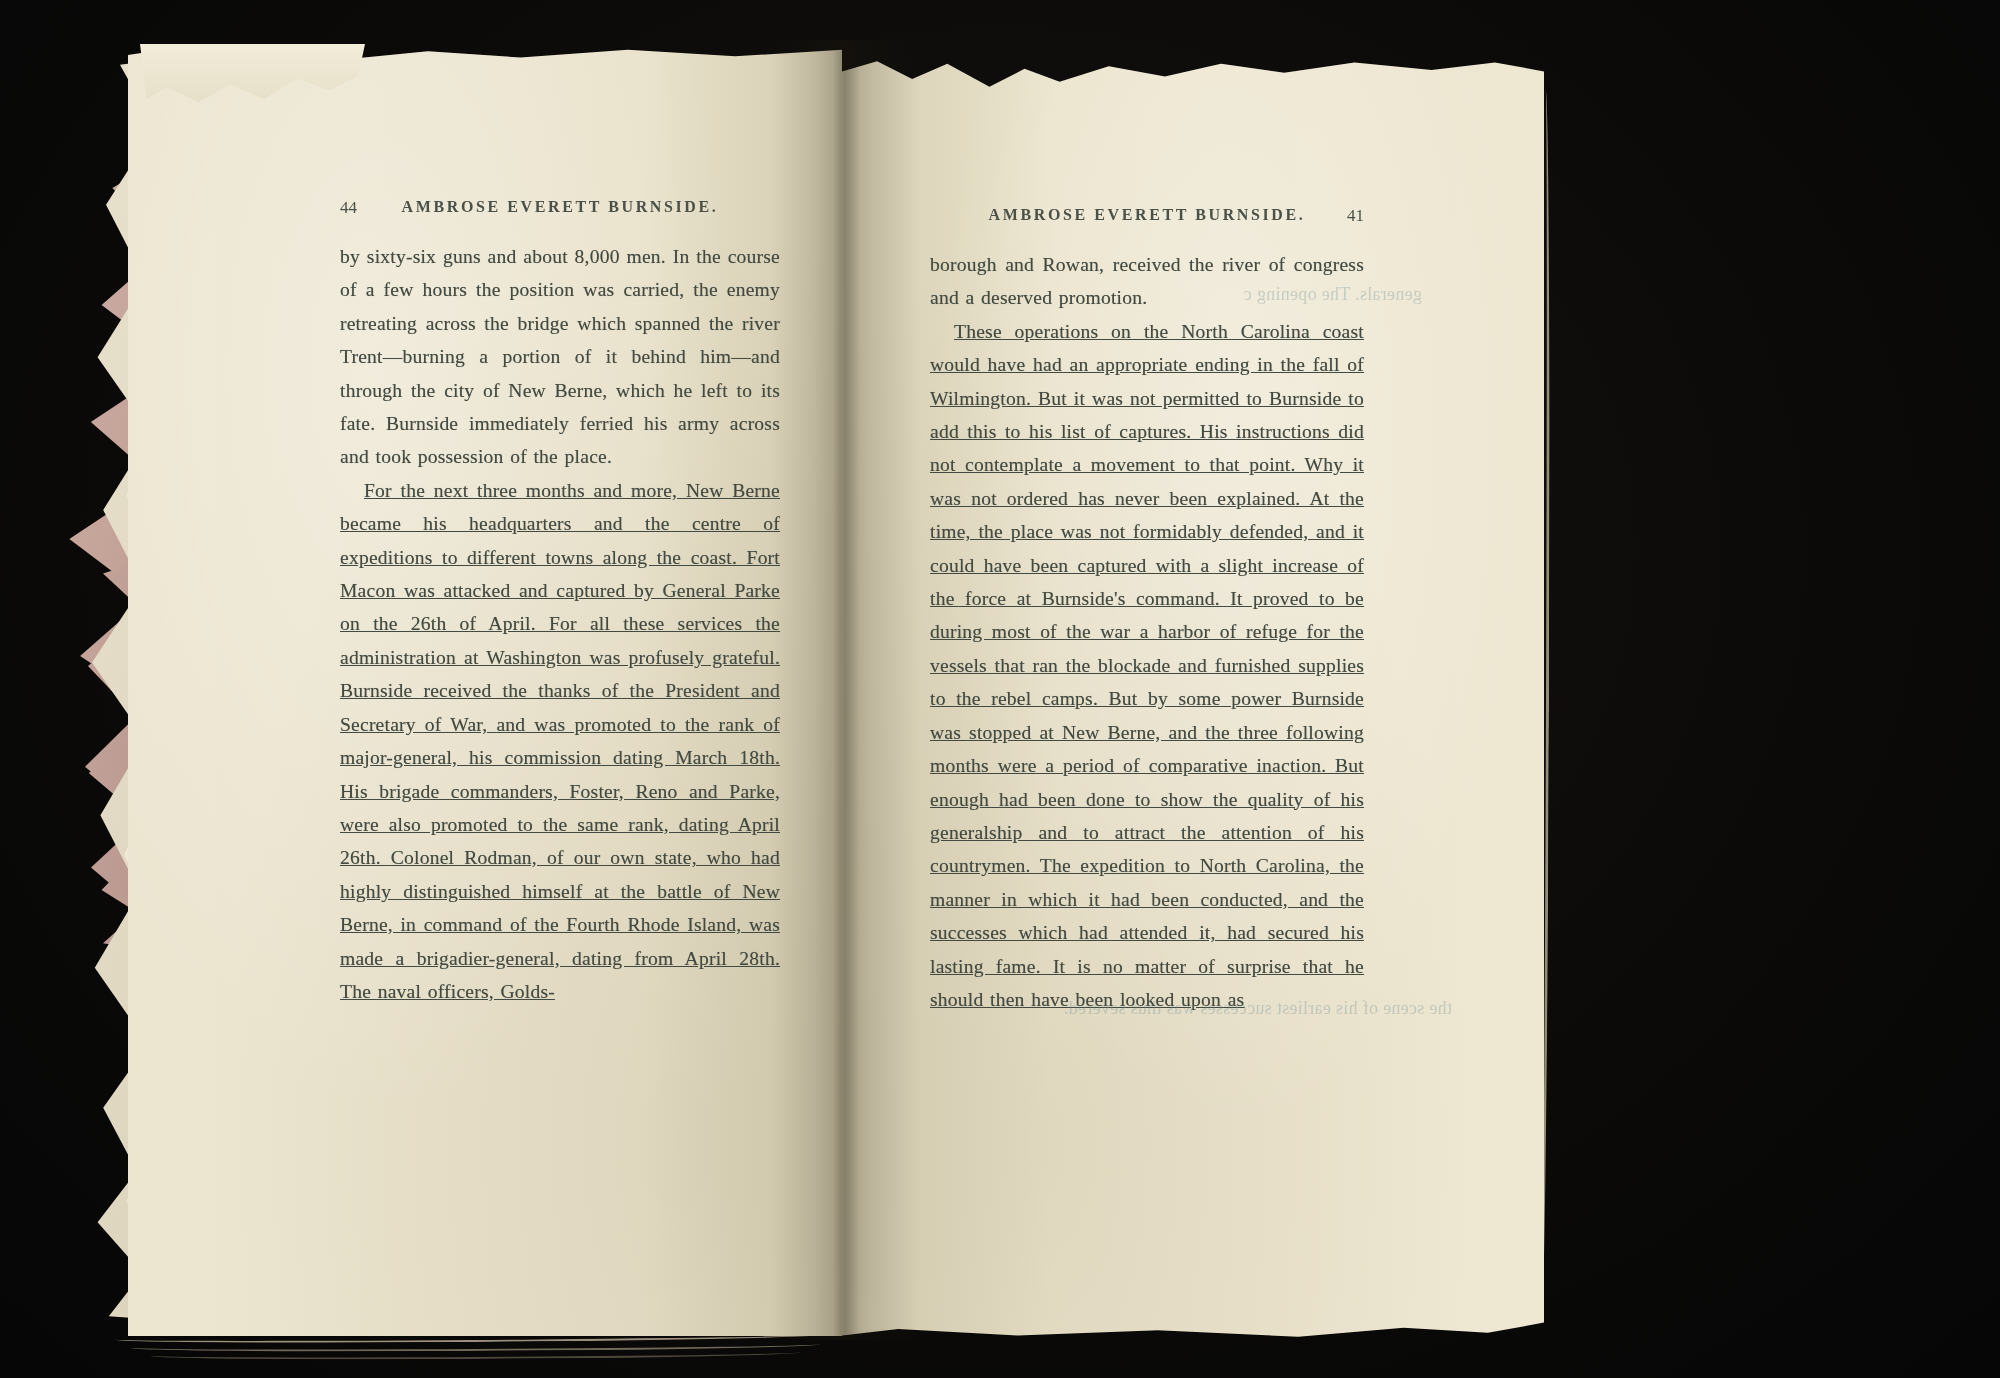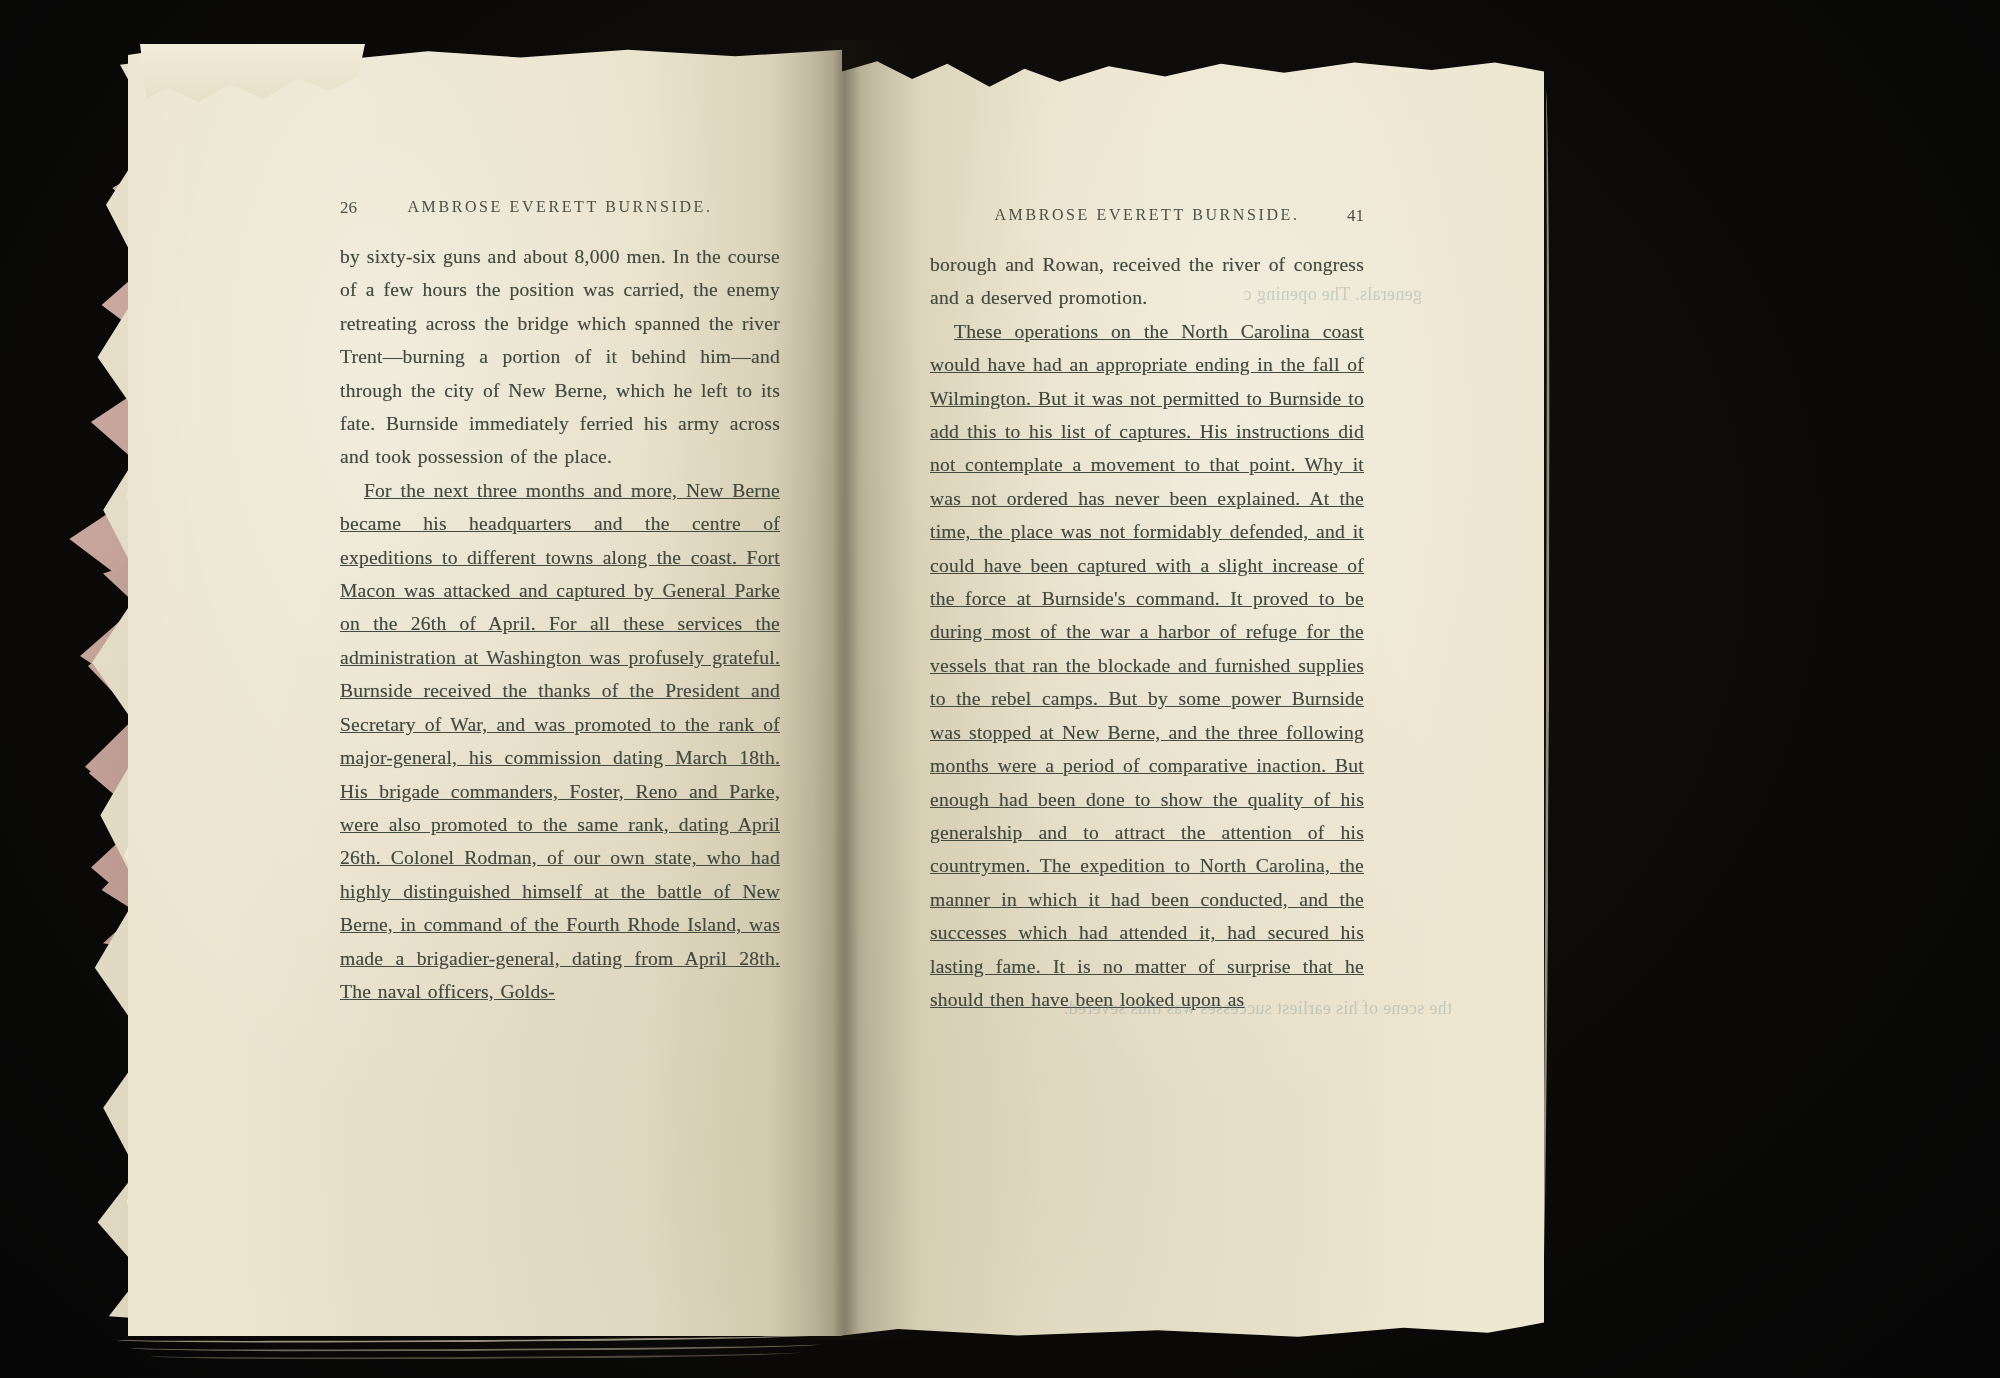"26" span.pagenum { text: 26 -> 44 }
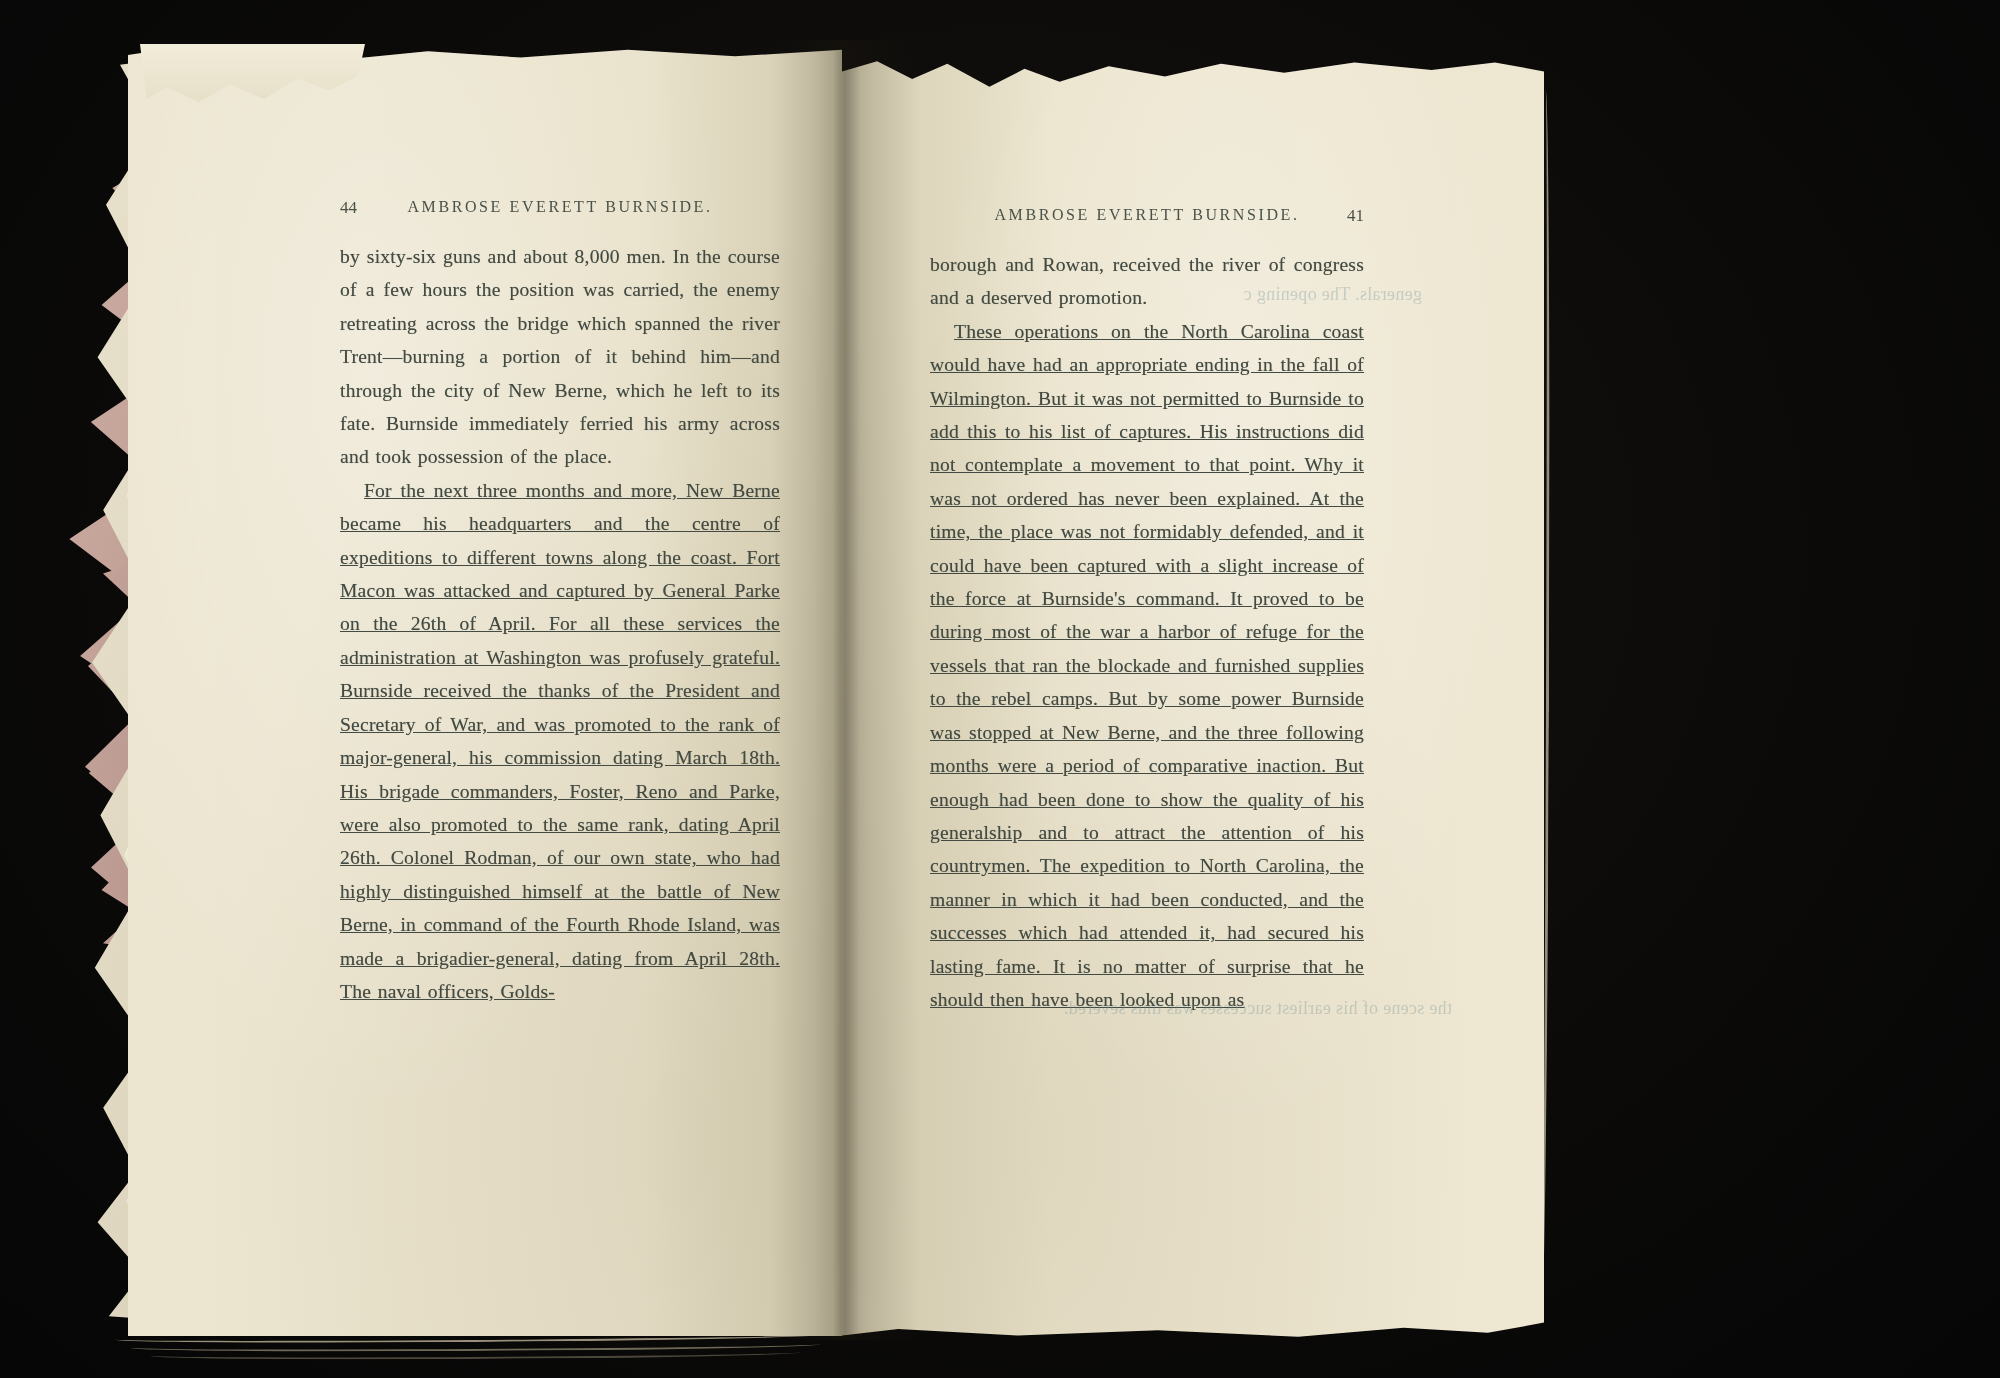"AMBROSE EVERETT BURNSIDE." .running-title { font-weight: 400 -> 700 }
